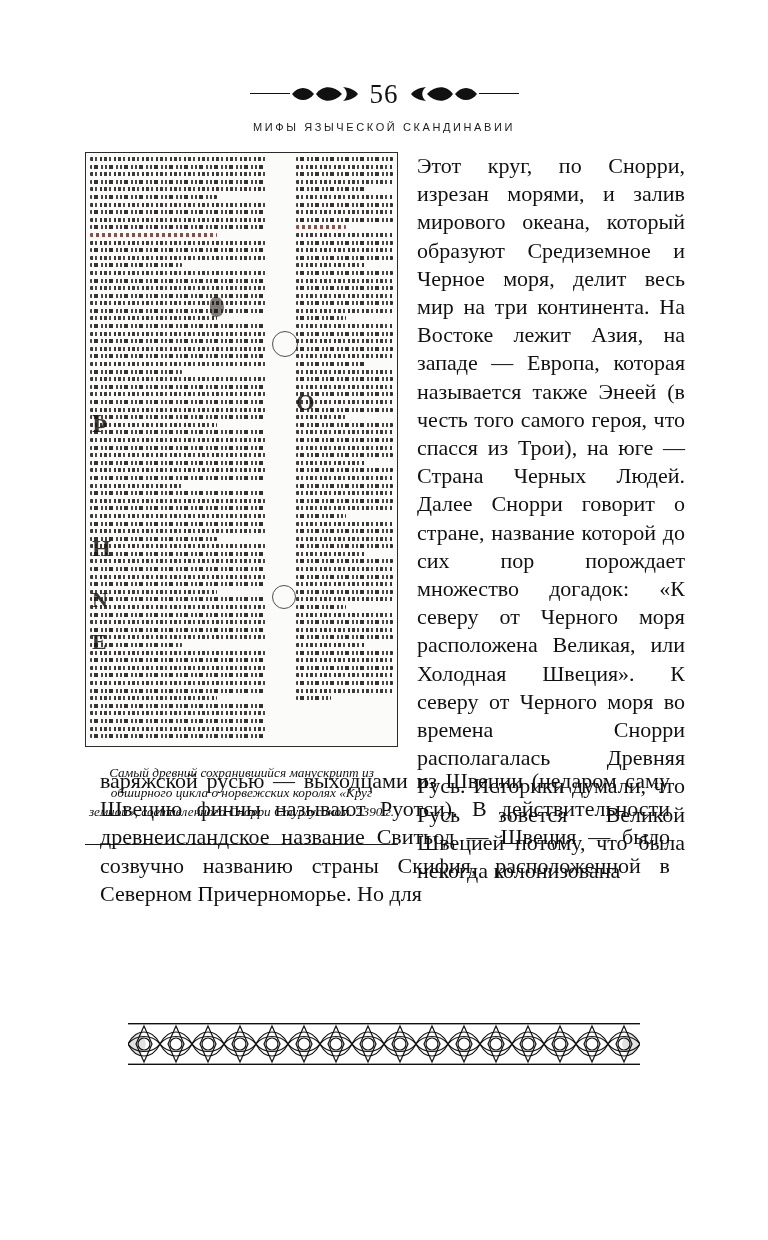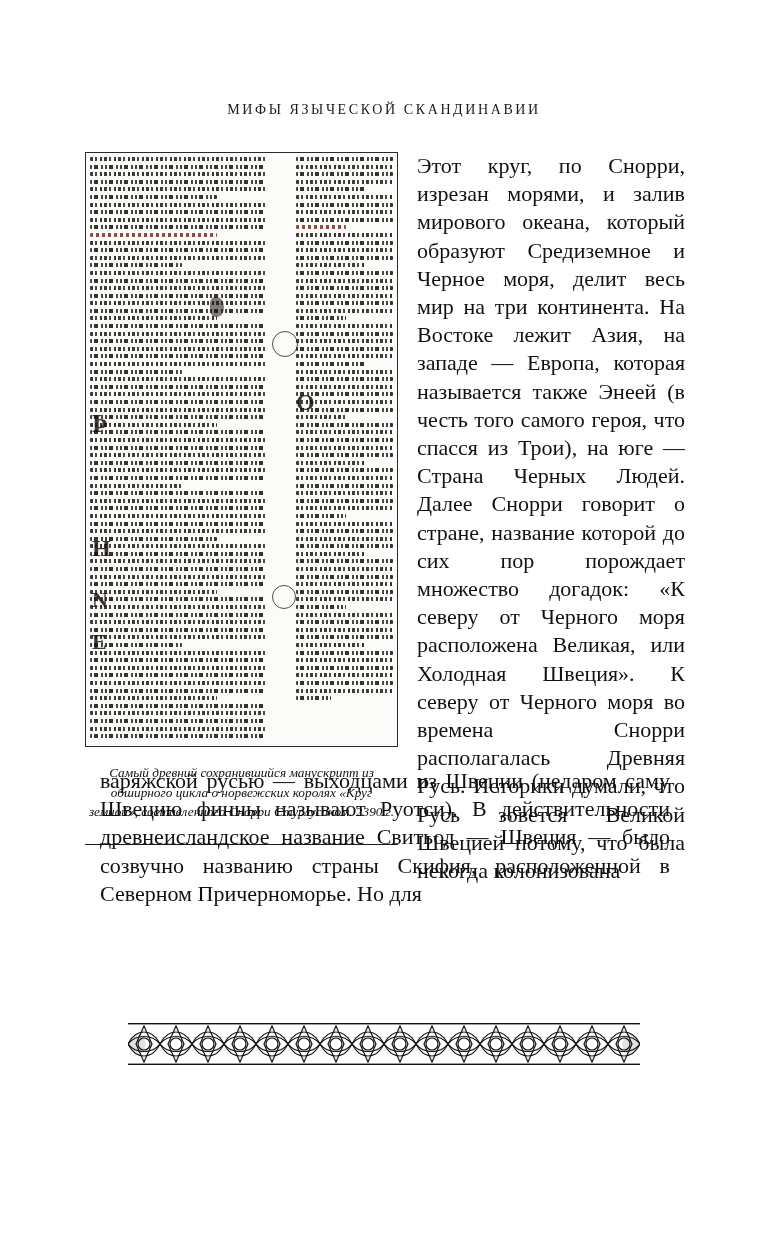"56" div.folio-row { html: none -> <div> <span> <svg> <g> <path></path> <path></path> <path></path> <path></path> </g> </svg> </span> <span>56</span> <span> <svg> <g> <path></path> <path></path> <path></path> <path></path> </g> </svg> </span> </div> }
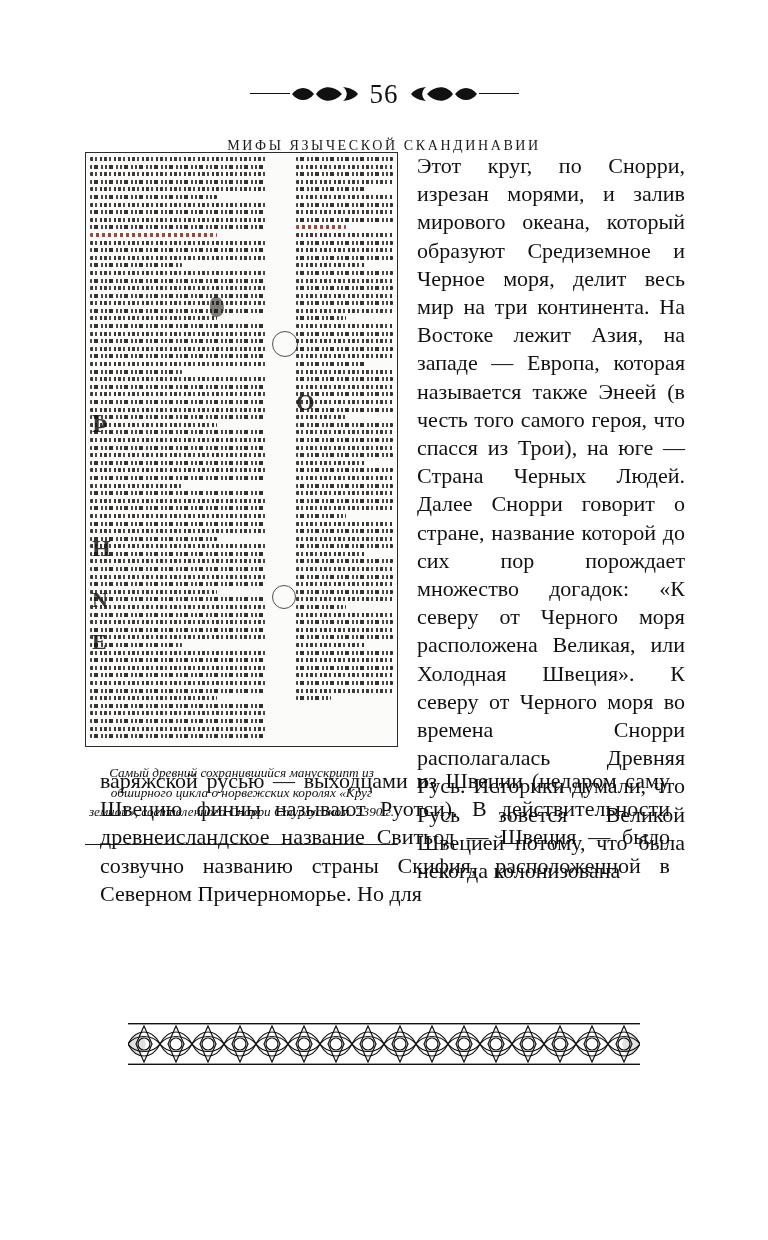"МИФЫ ЯЗЫЧЕСКОЙ СКАНДИНАВИИ" .running-title { font-family: Liberation Serif, serif -> Liberation Sans, sans-serif; font-size: 14px -> 11px; margin-top: 26px -> 9px }
